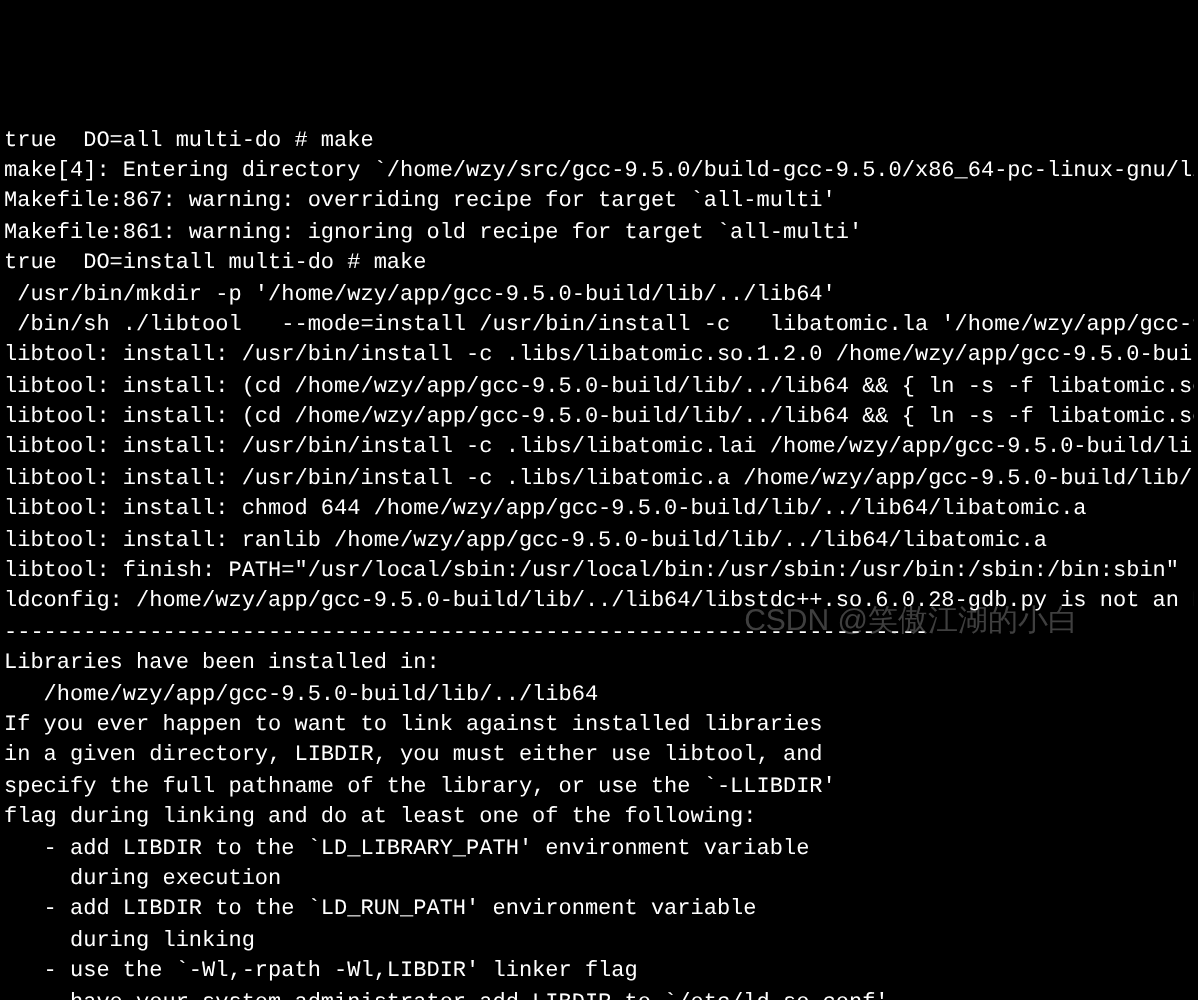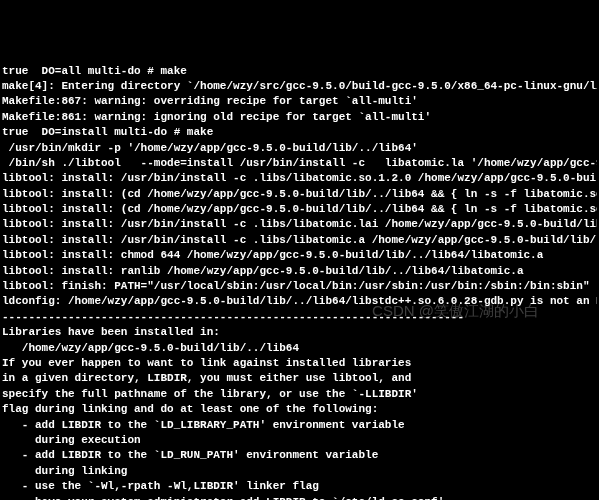"true DO=all multi-do # make" .line { font-weight: bold -> none }
